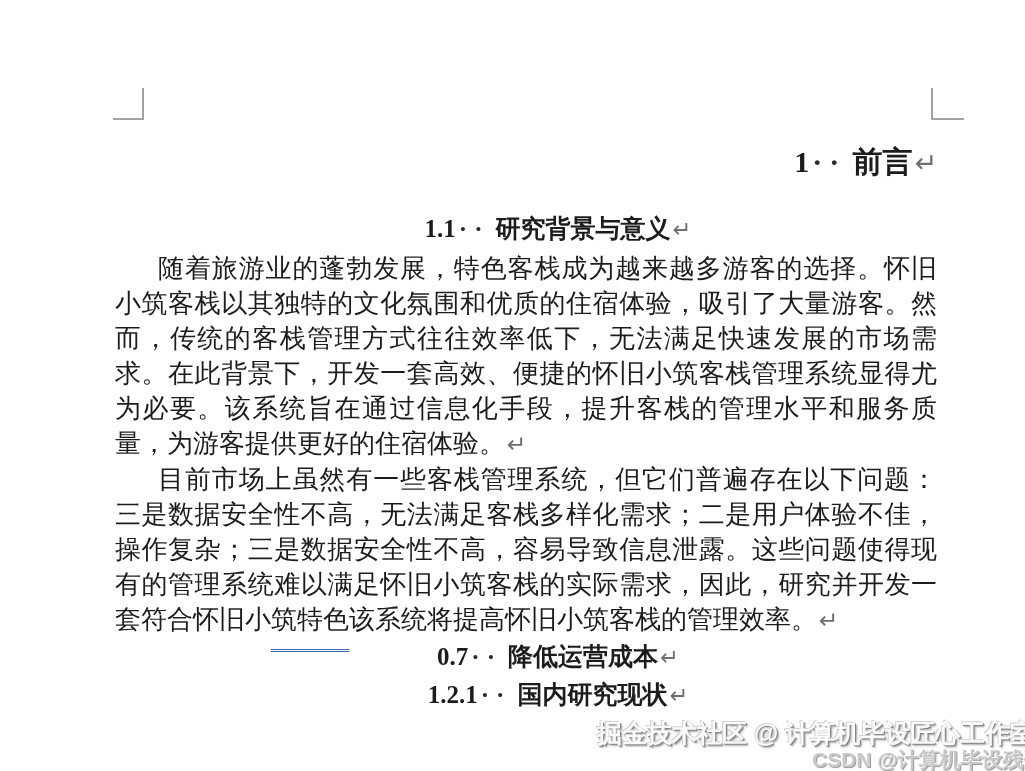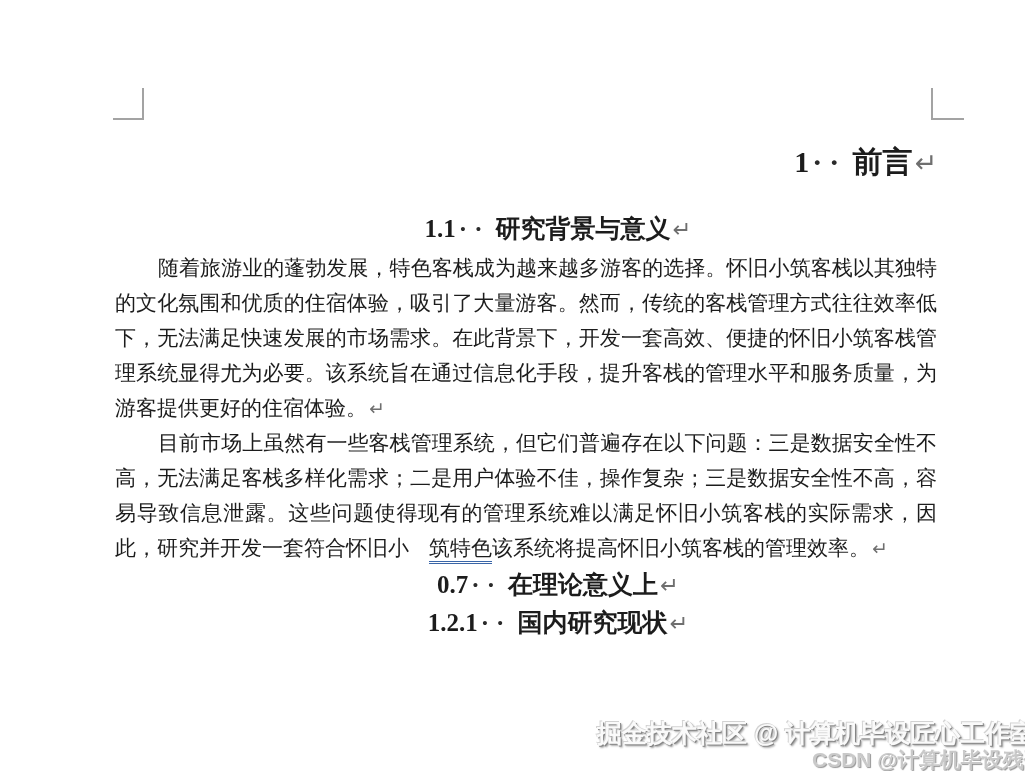"随着旅游业的蓬勃发展，特色客栈成为越来越多游客的选择。怀旧小筑客栈以其独特的文化" .para { font-size: 21px -> 26px }
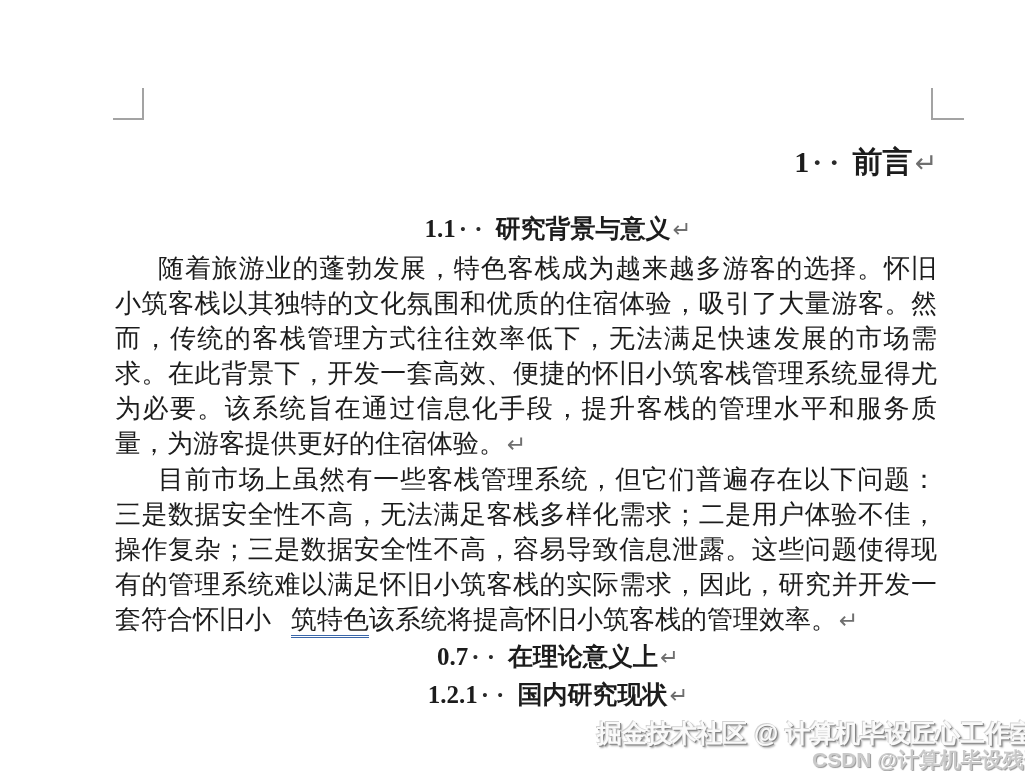"筑特色" .grammar { margin-left: 20px -> none; padding-bottom: 1px -> 15px }
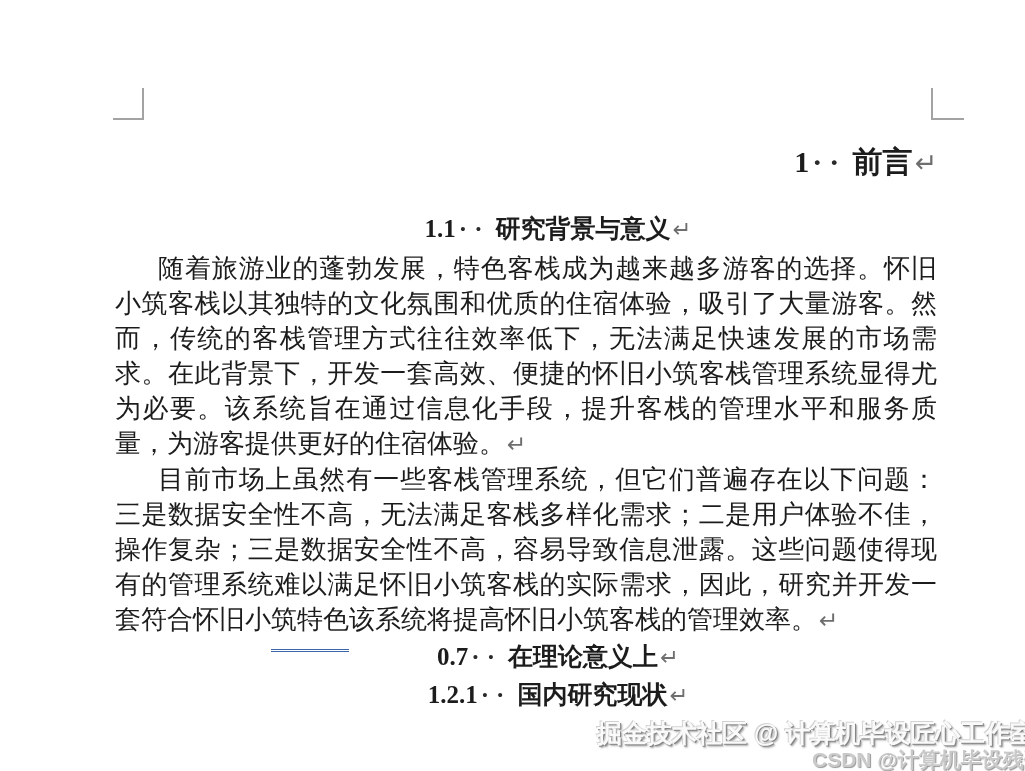"在理论意义上" span { text: 在理论意义上 -> 降低运营成本 }
